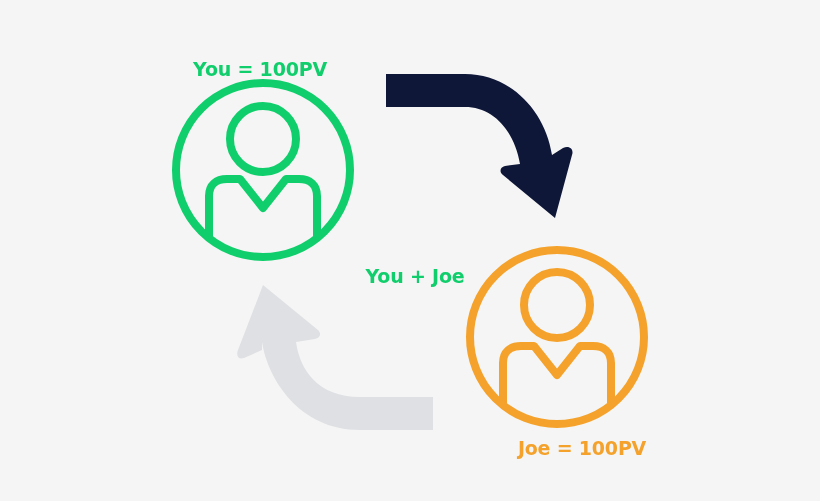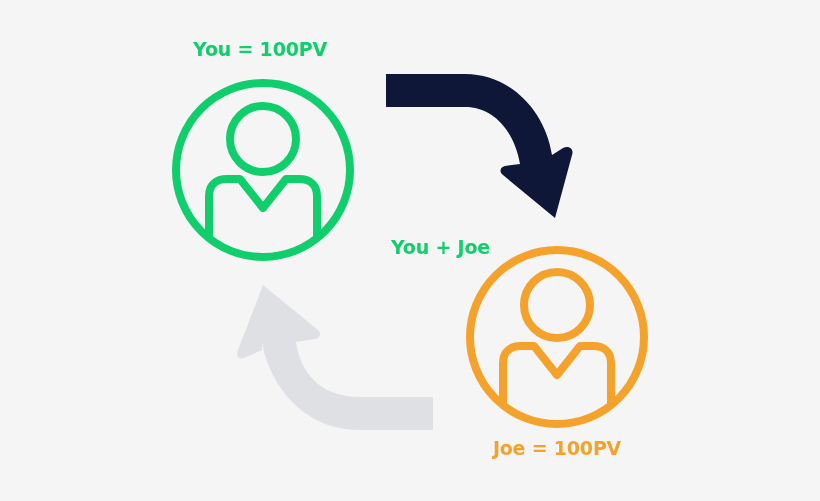"You = 100PV" .green { margin-top: none -> 20px }
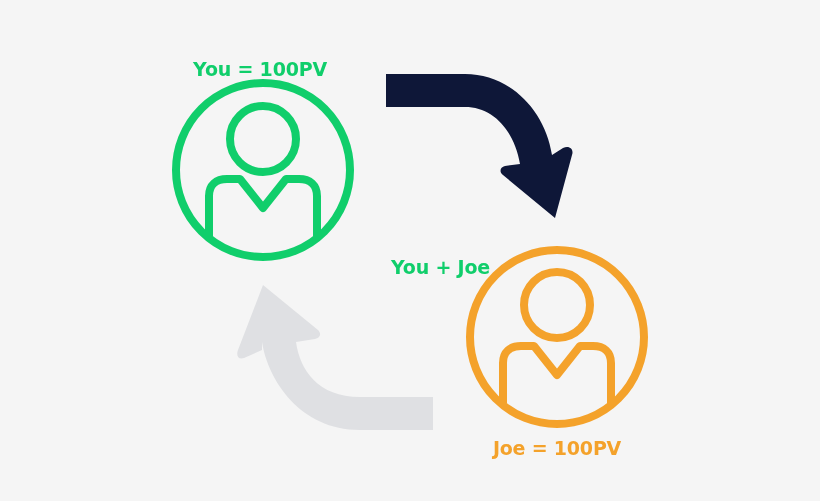"You + Joe" #label-combined { text-align: right -> none; top: 235px -> 244px }
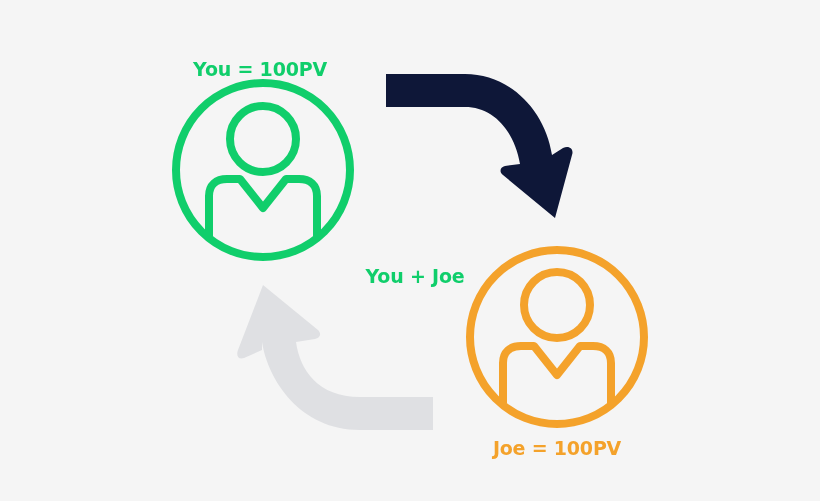"Joe = 100PV" #label-joe { left: 477px -> 502px }
